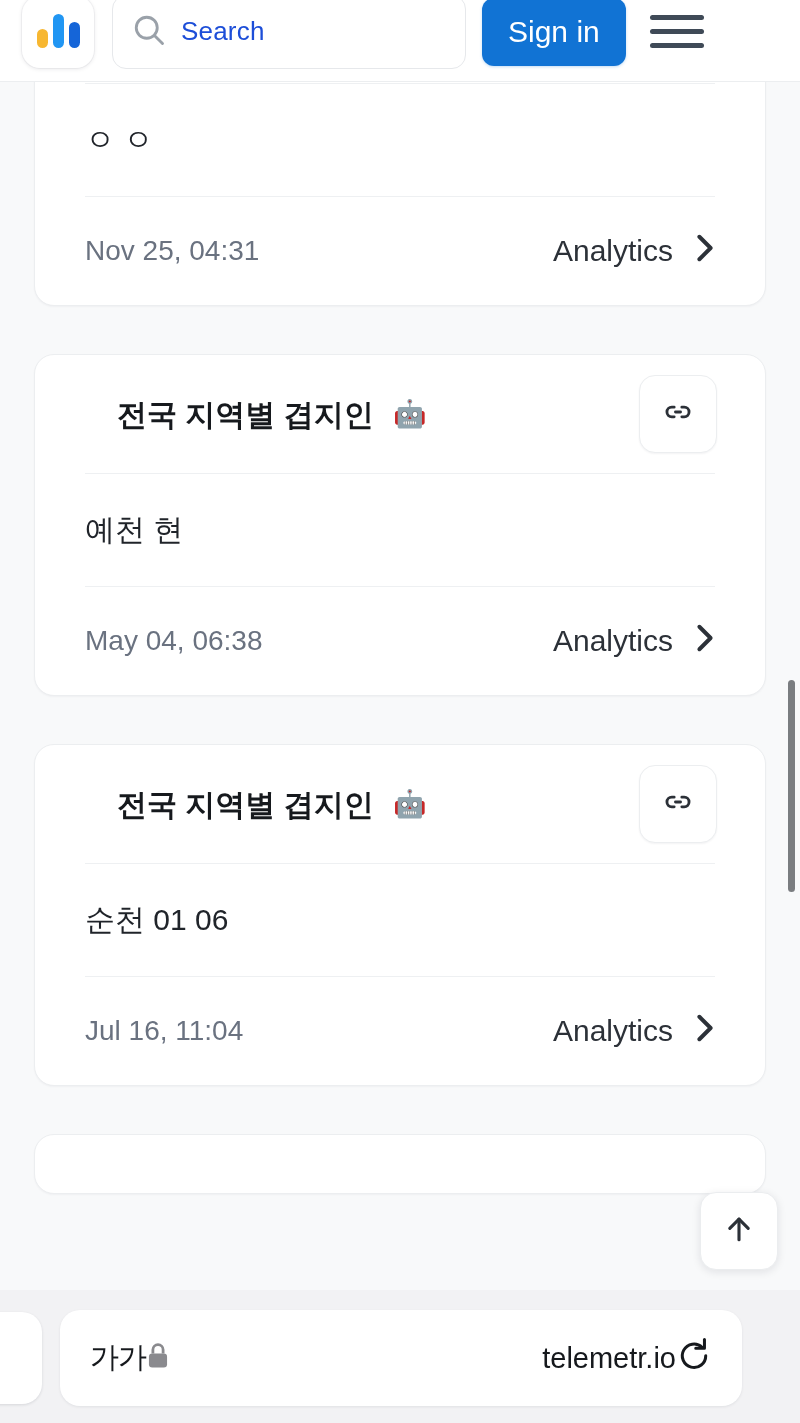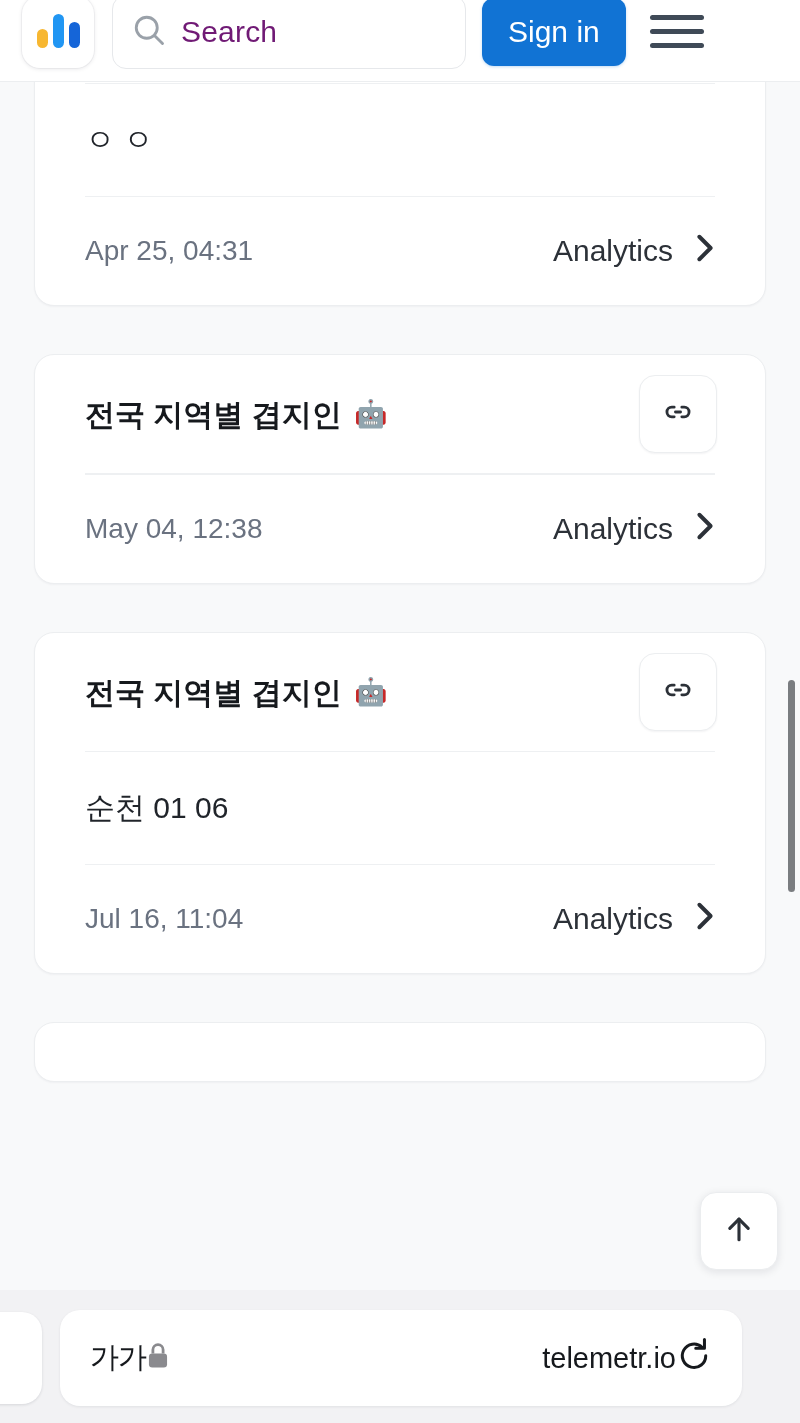"Search" .search-ph { color: #701a75 -> #1d4ed8; font-size: 30px -> 26px }
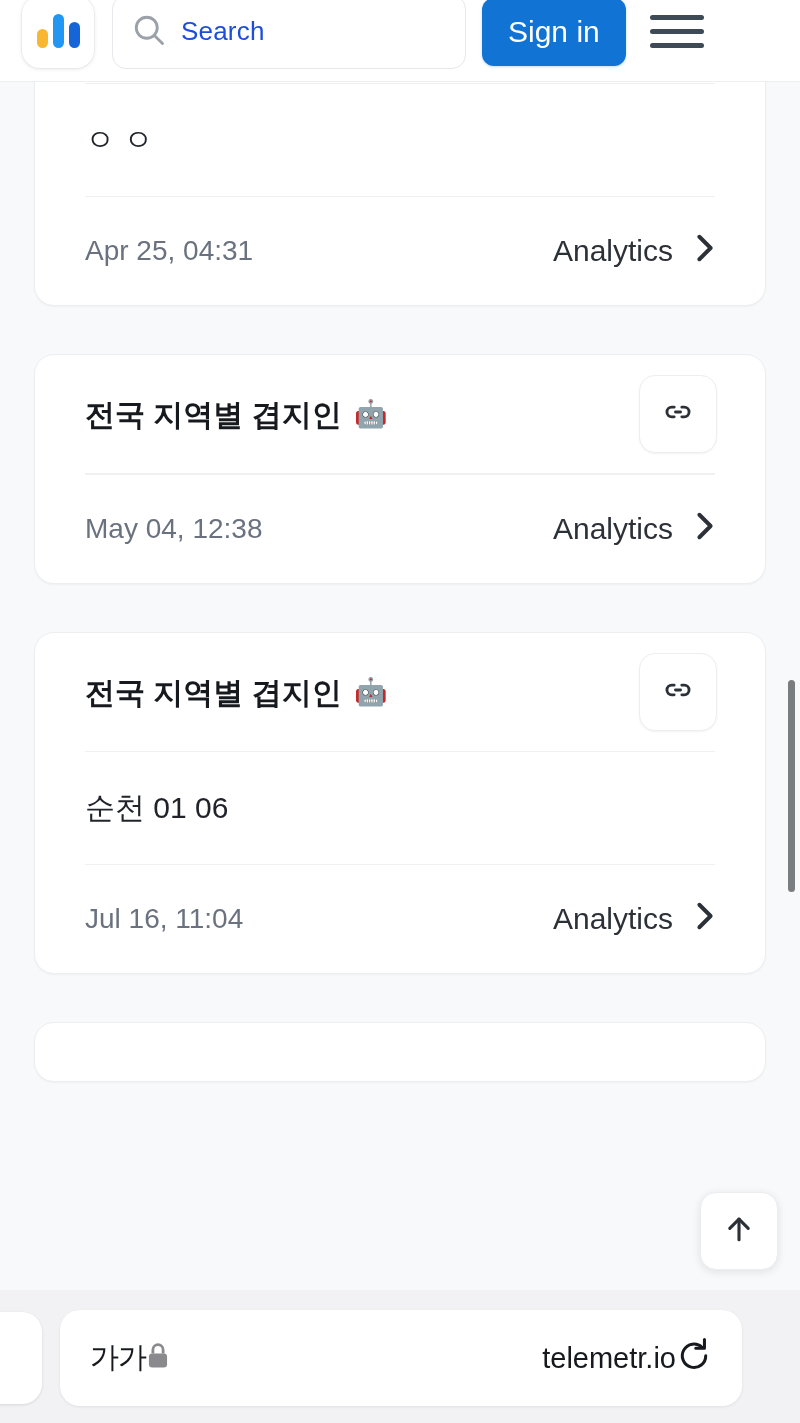"Apr 25, 04:31" span.timestamp { text: Apr -> Nov }
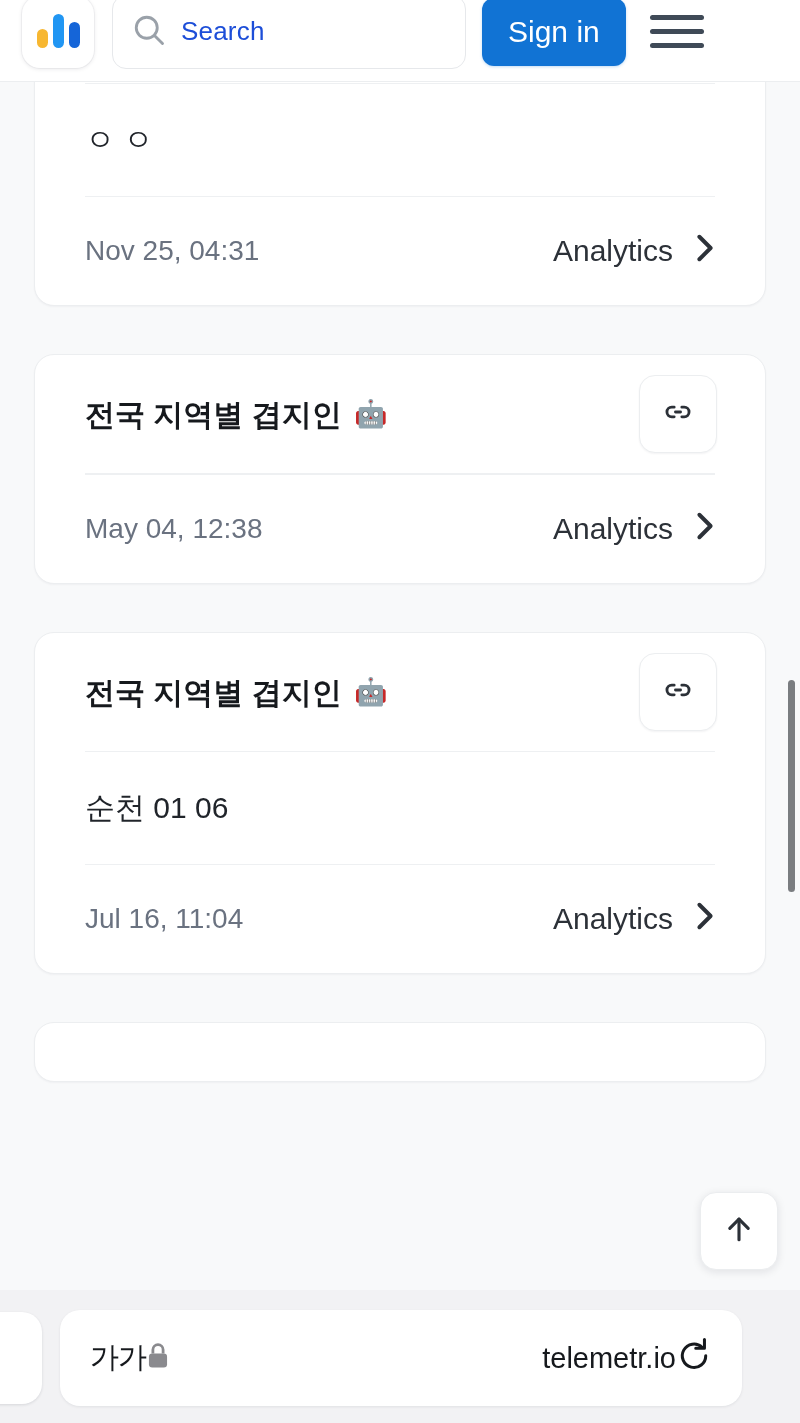"전국 지역별 겹지인" .card-title { gap: 13px -> 20px; margin-left: none -> 32px }
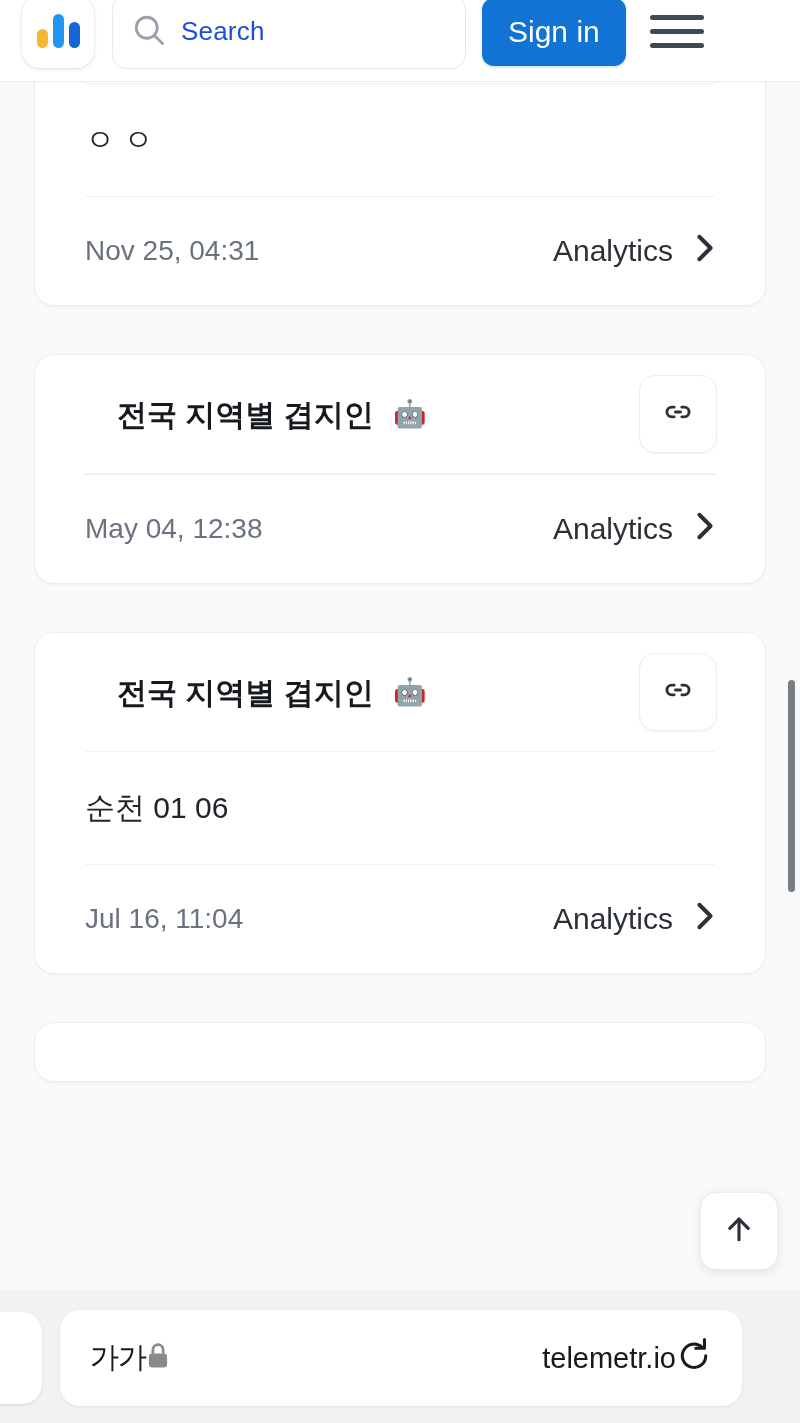"예천 현" div.card-body { html: none -> <div>예천 현</div> }
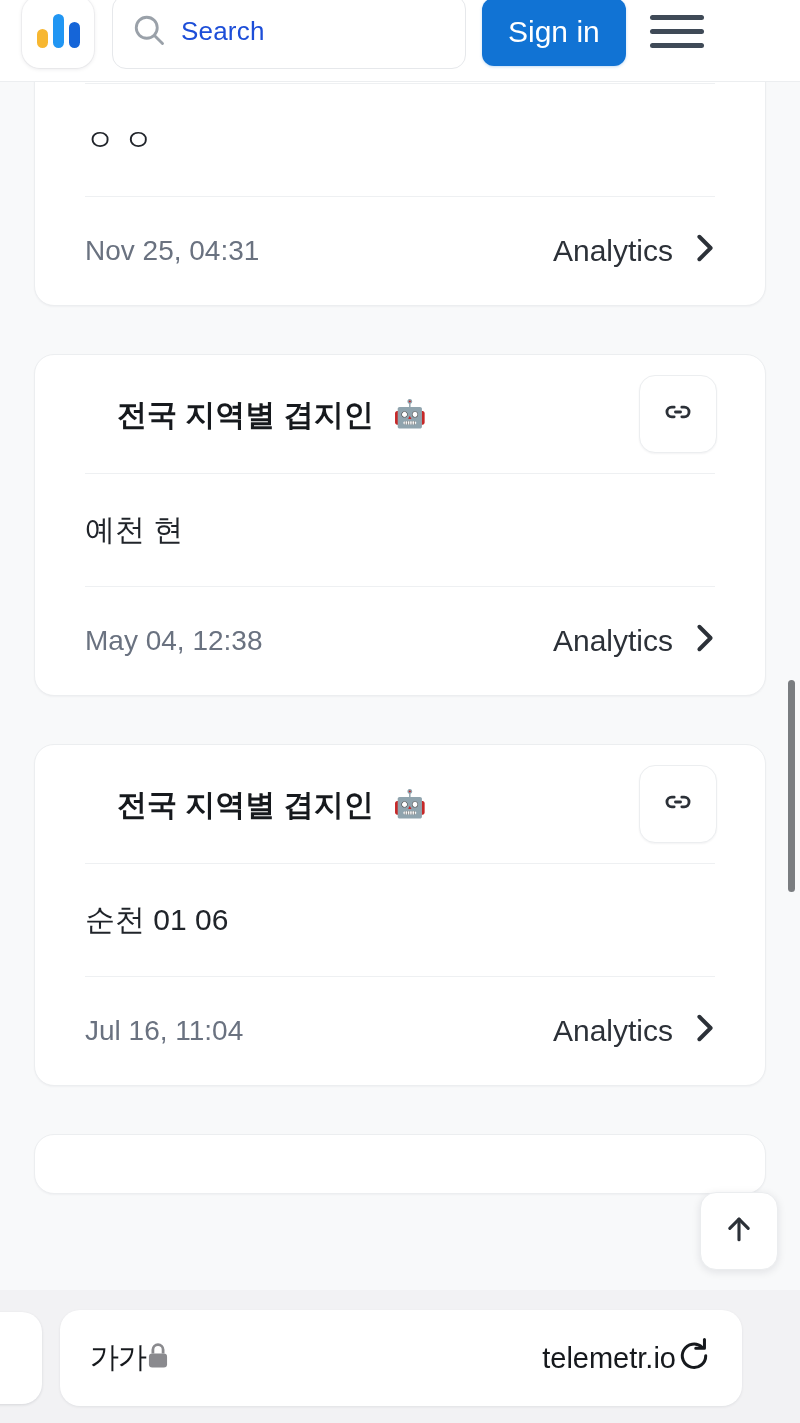"May 04, 12:38" span.timestamp { text: 12:38 -> 06:38 }
